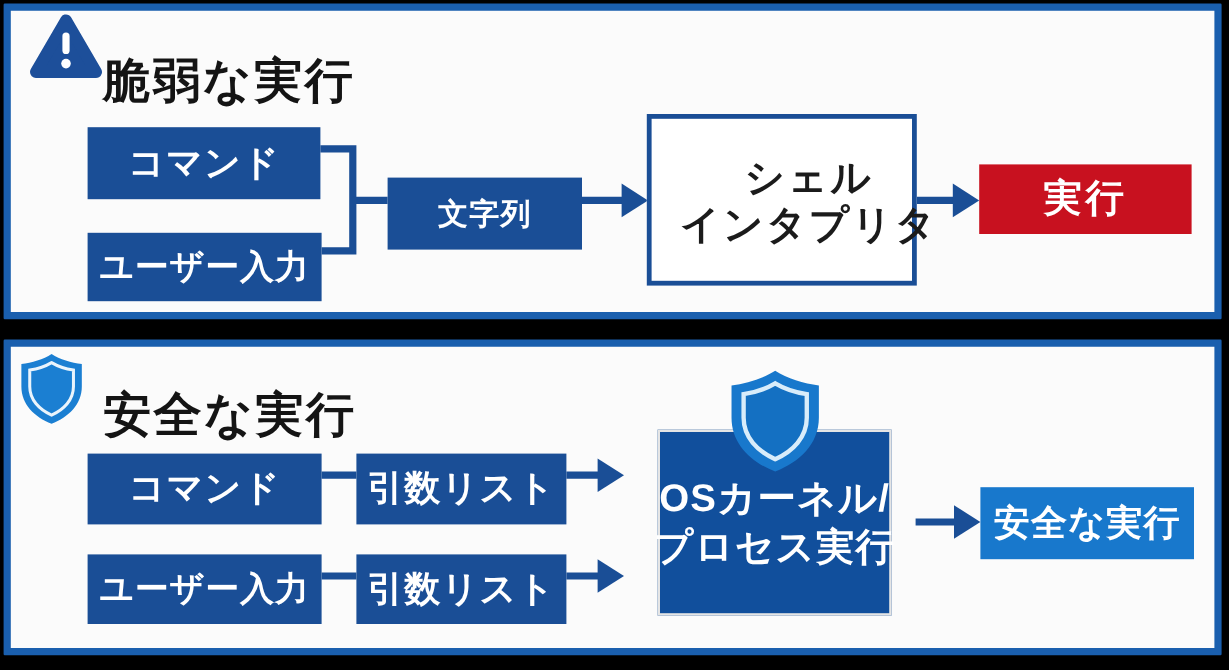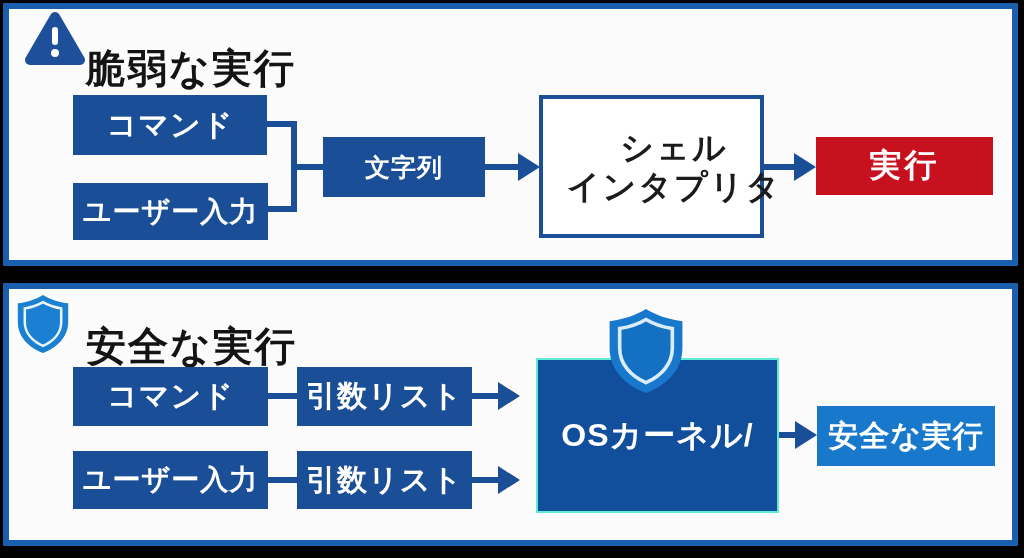"コマンド" .navy { margin-top: none -> 11px }
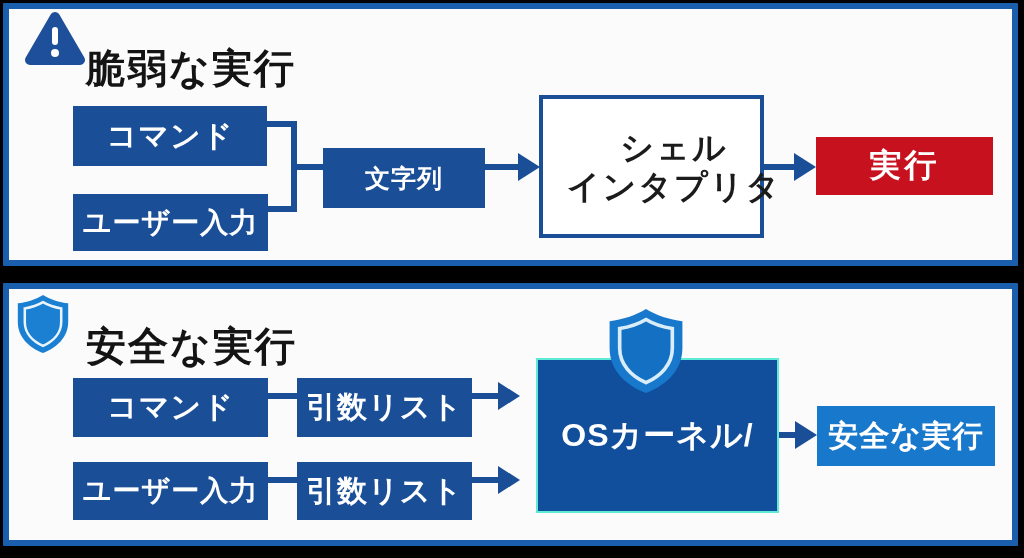"OSカーネル/" .node-os-kernel { border: 2px solid #5eead4 -> 2px solid #e5e5e5; left: 536px -> 548px; width: 243px -> 195px }
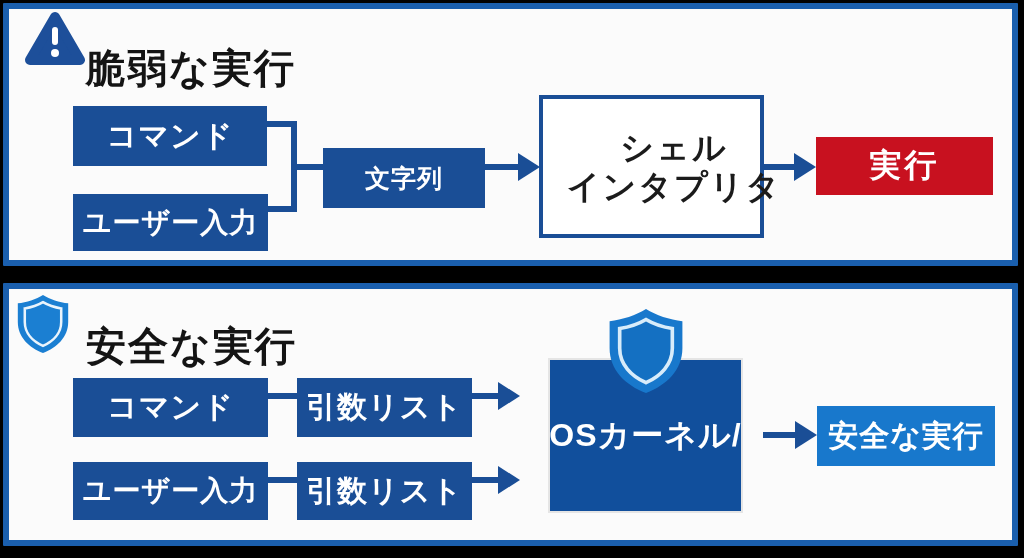"プロセス実行" span { html: none -> <span>プロセス実行</span> }
